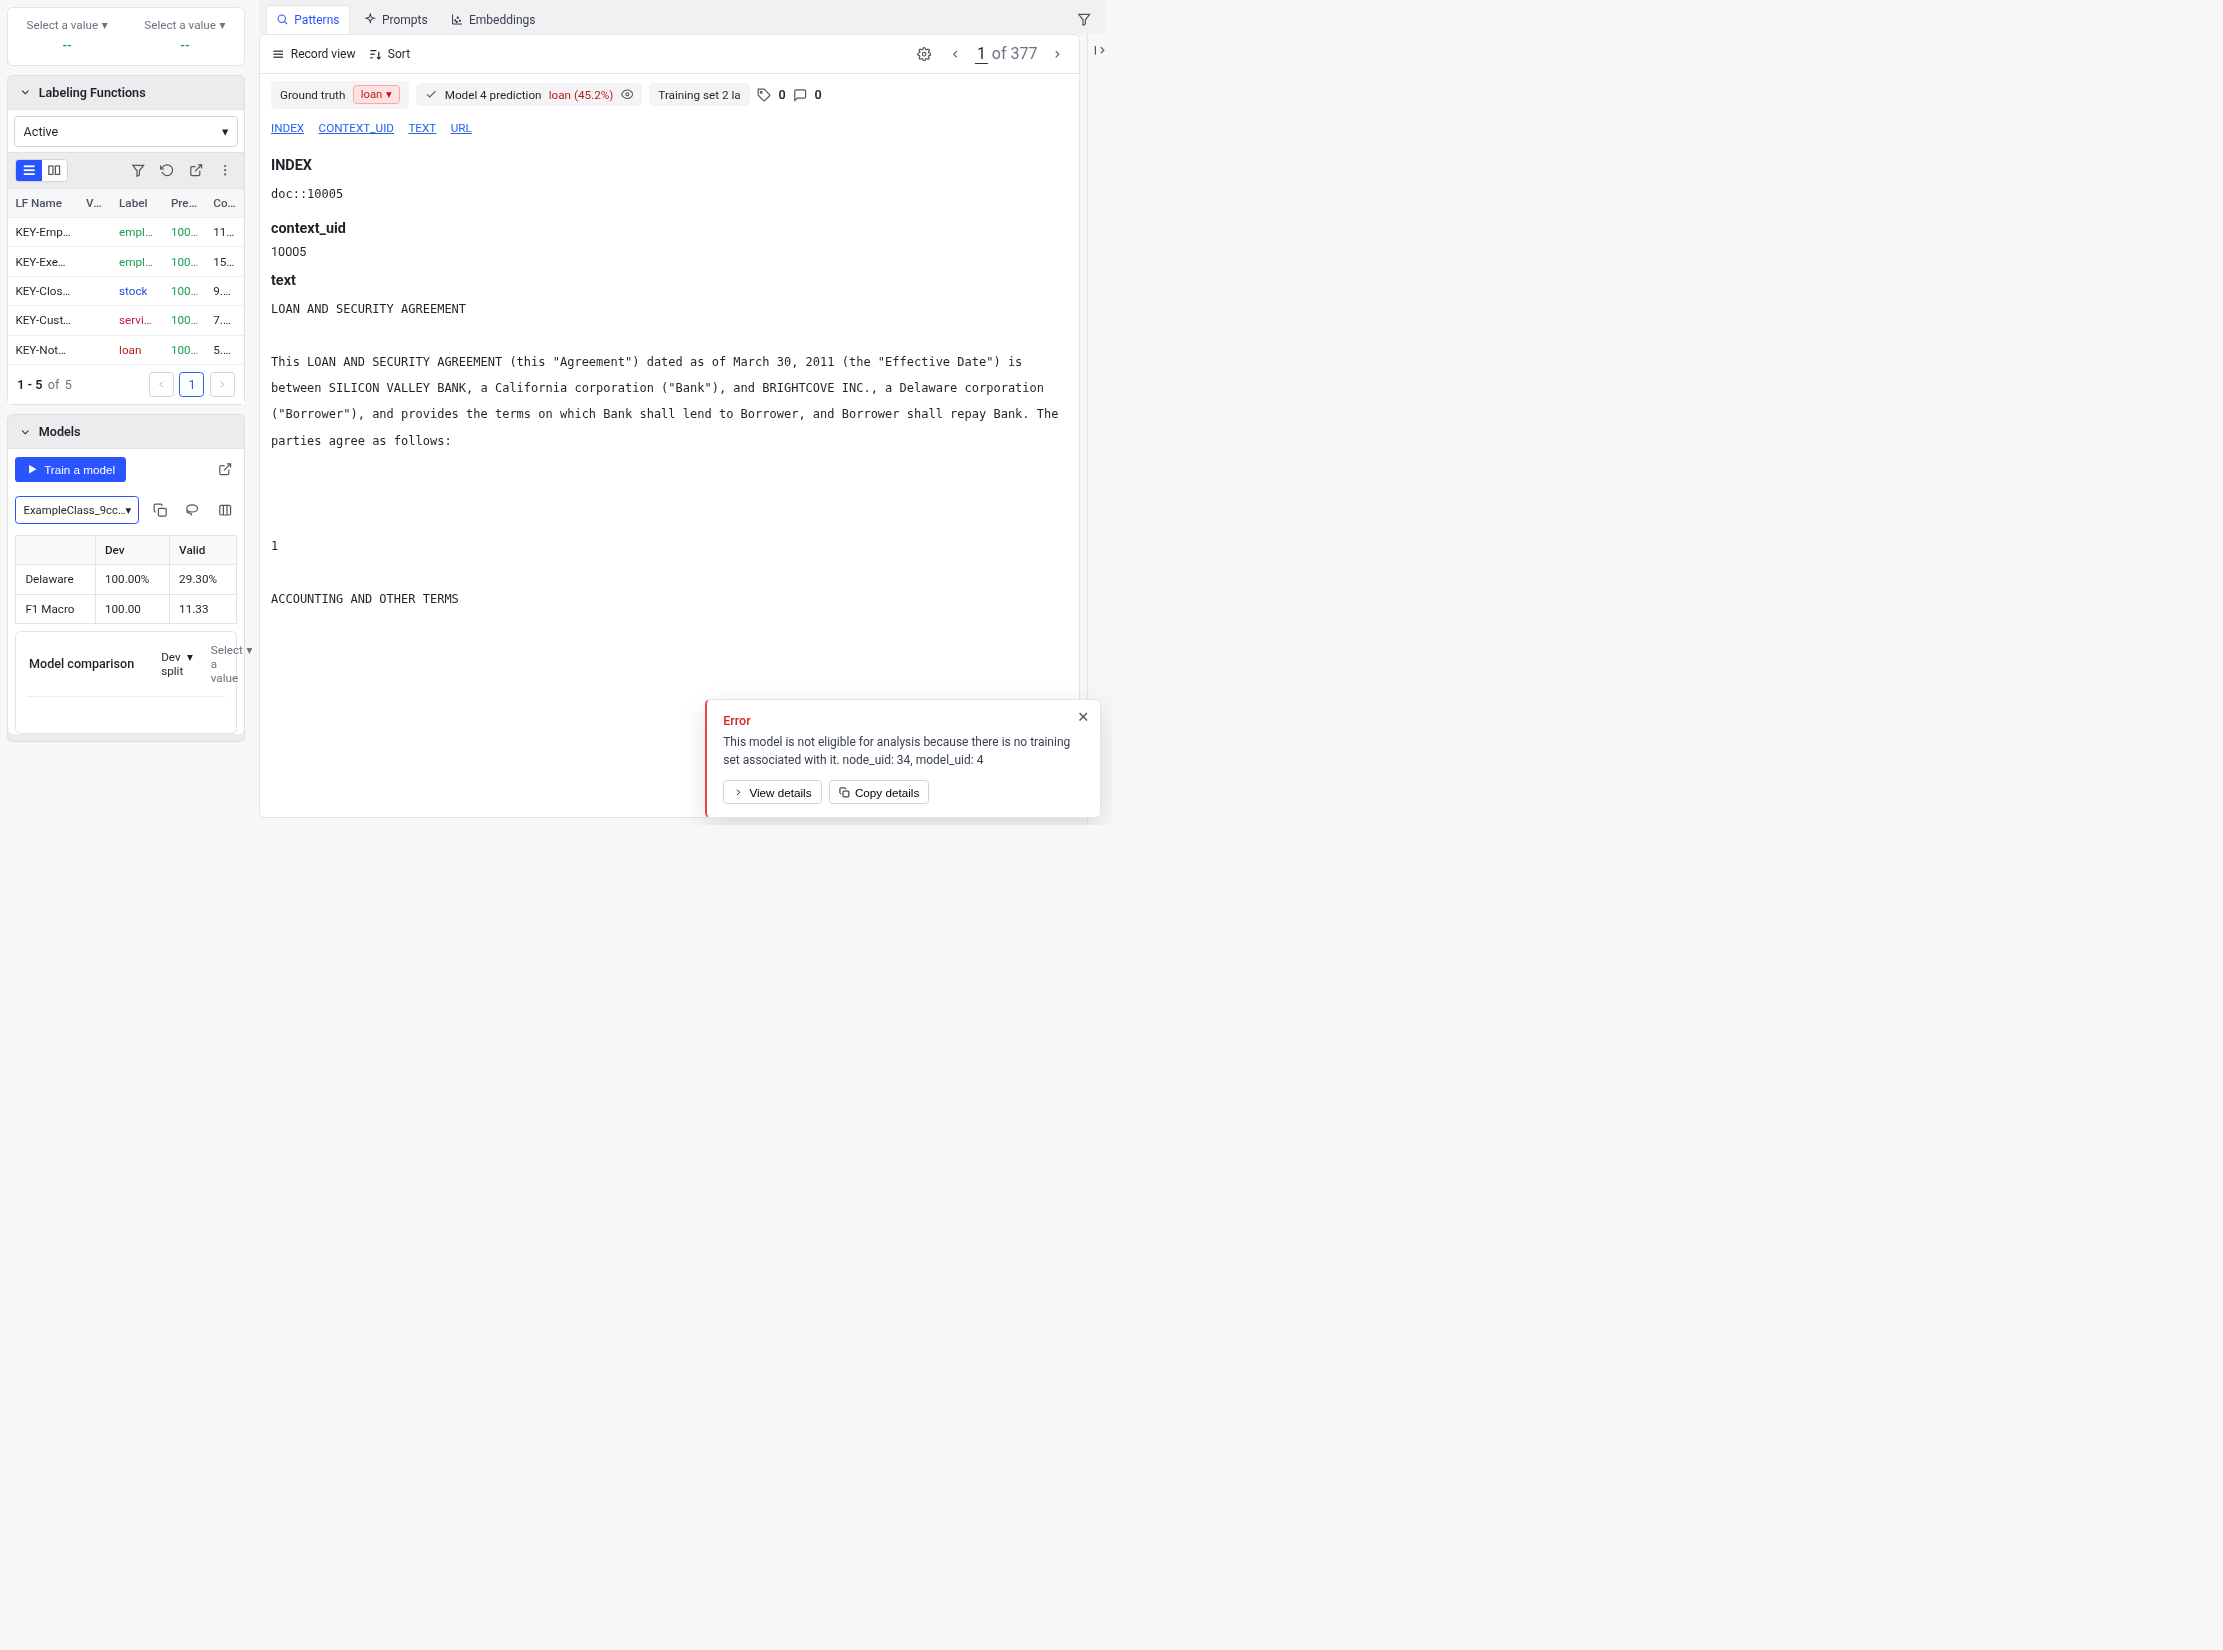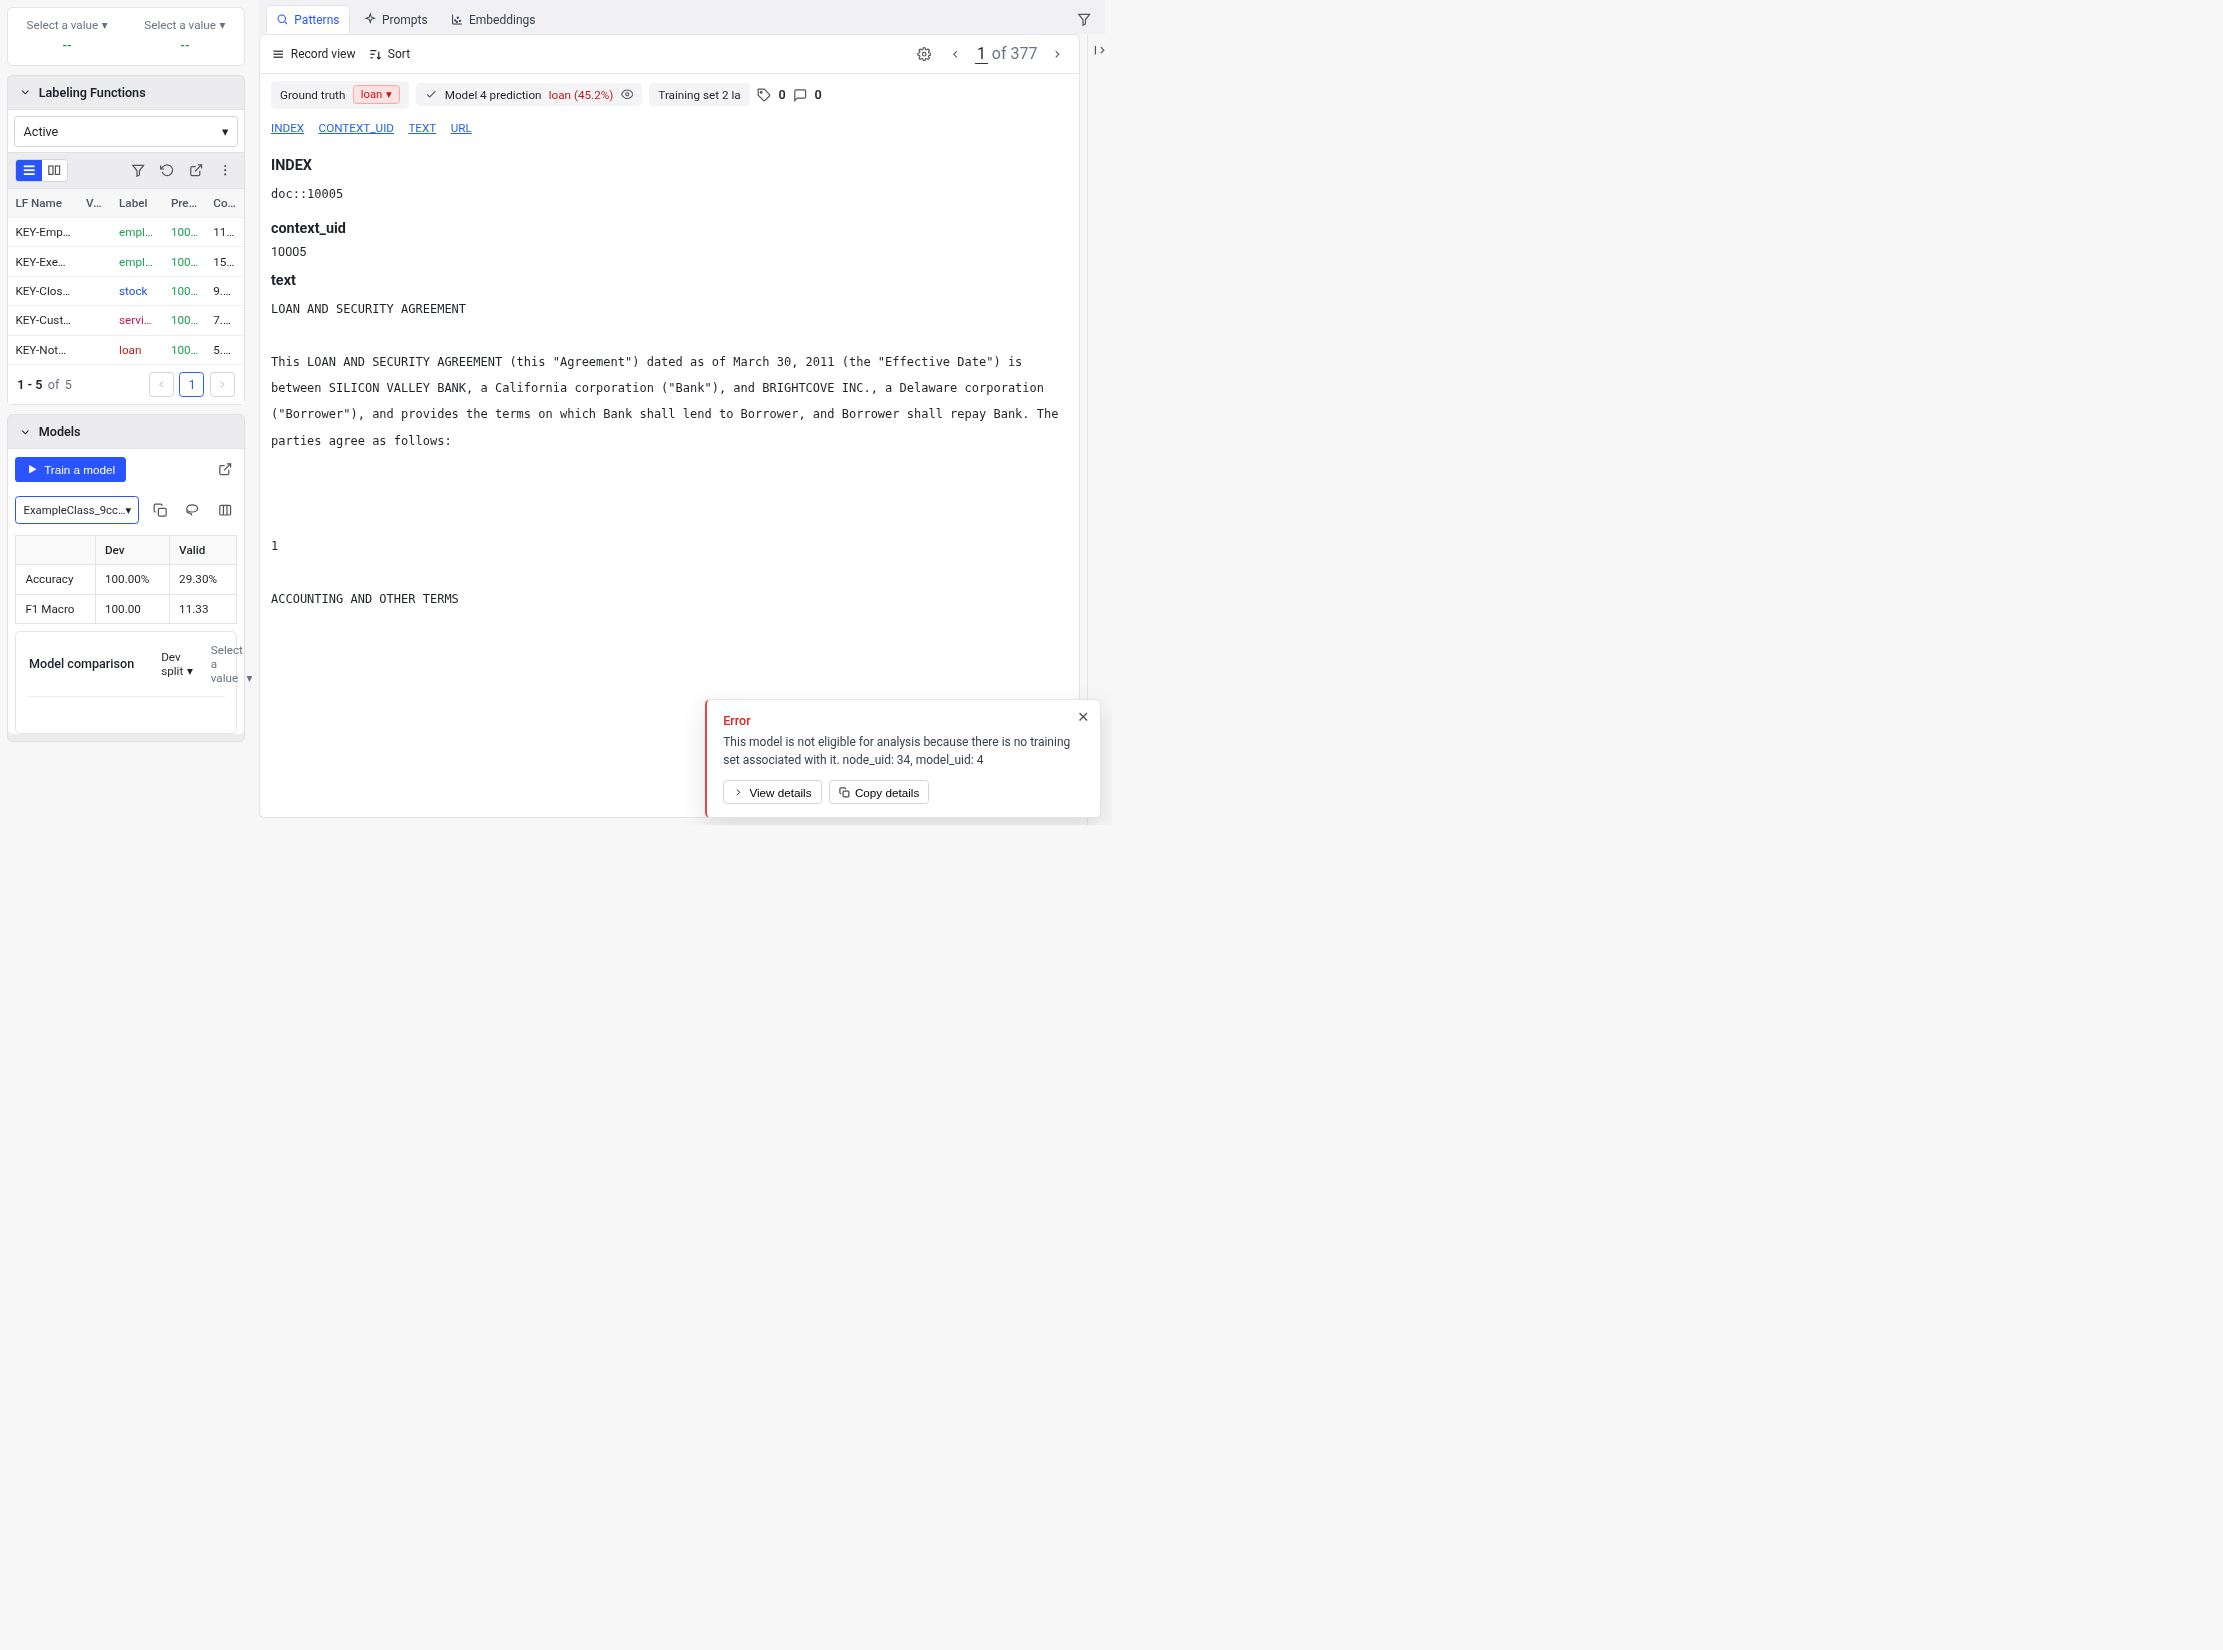"Accuracy" td { text: Accuracy -> Delaware }
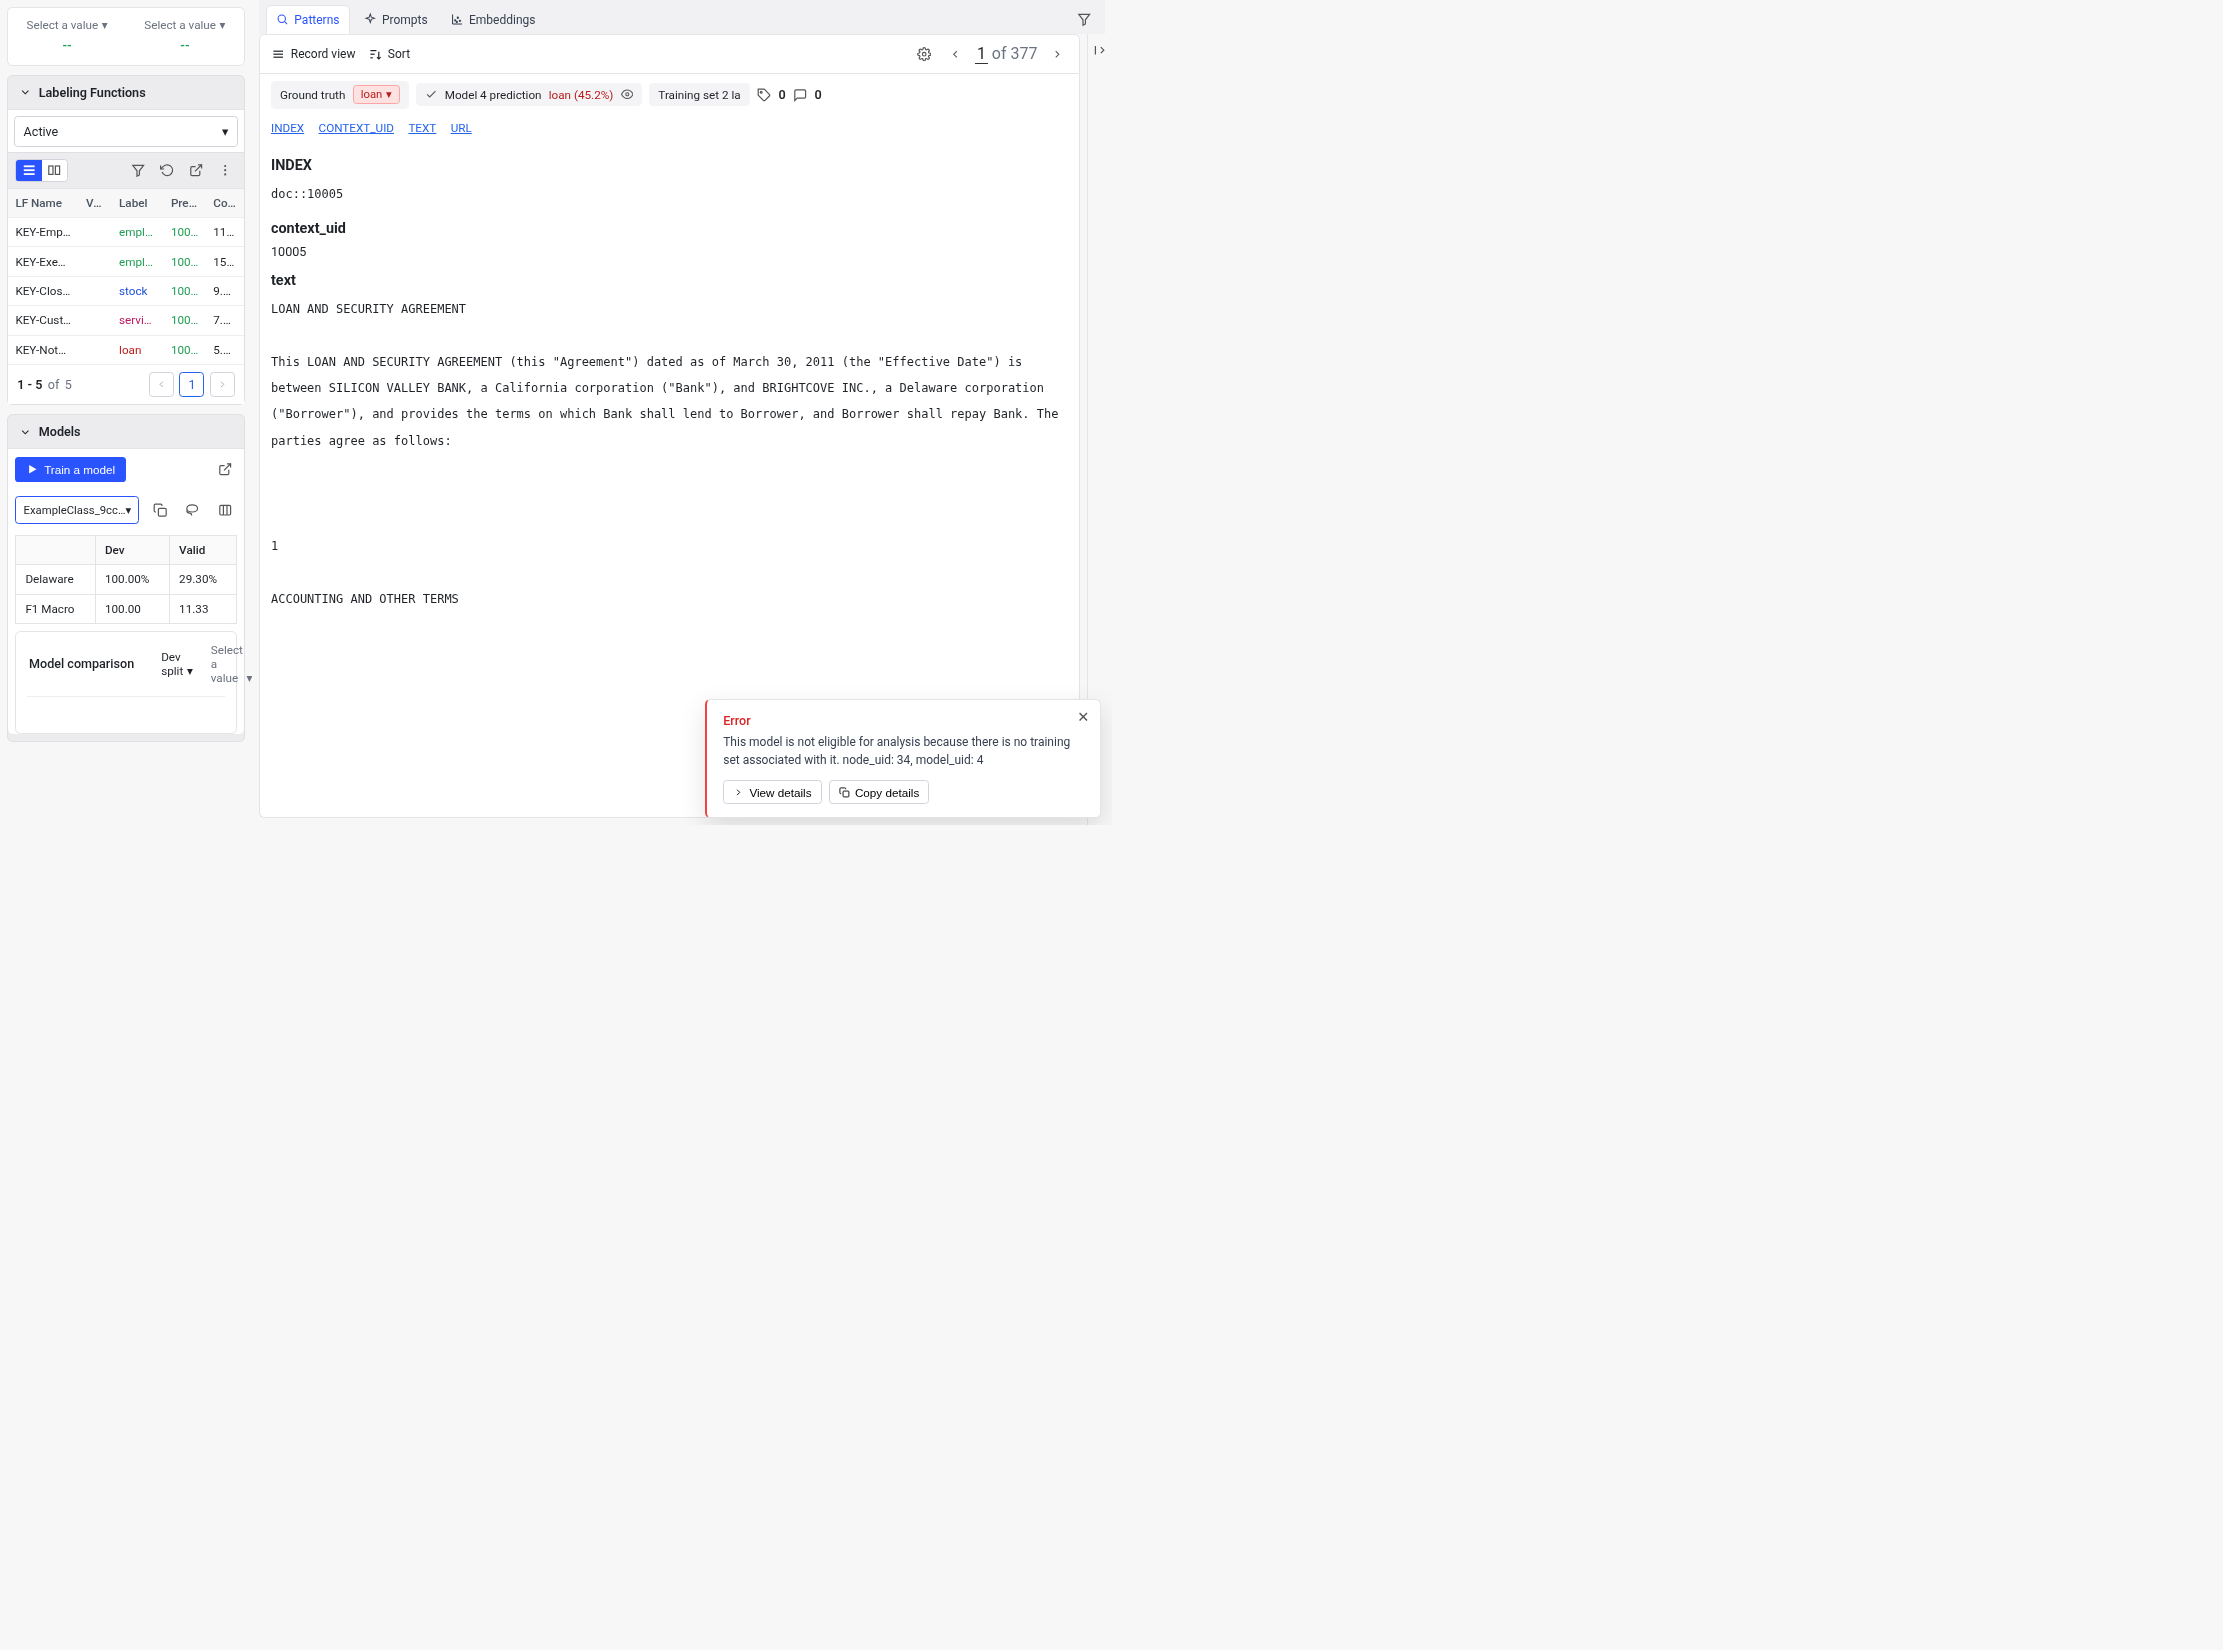"Dev split" .comp-select { align-items: flex-end -> flex-start }
